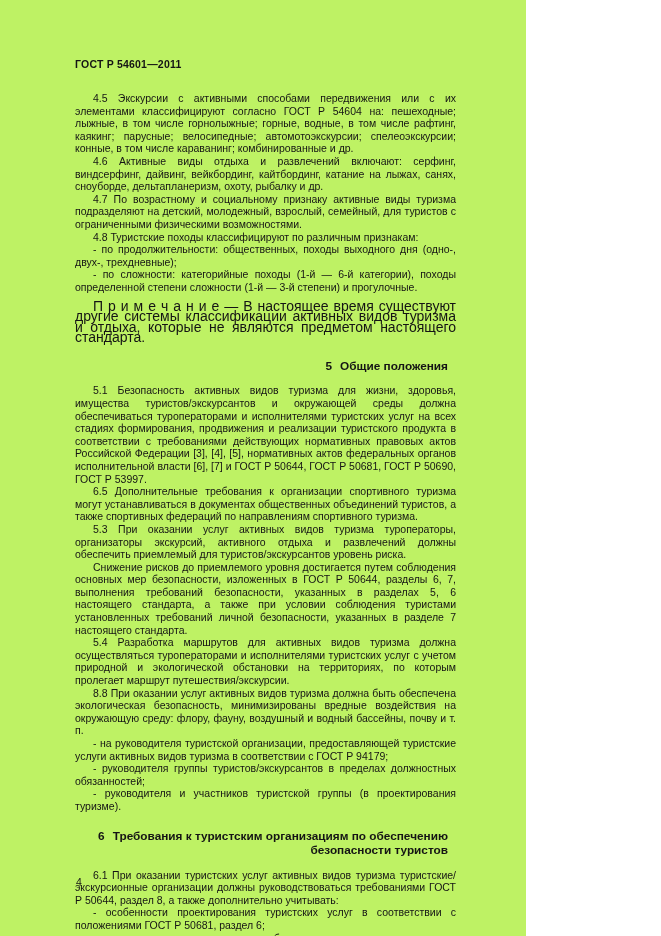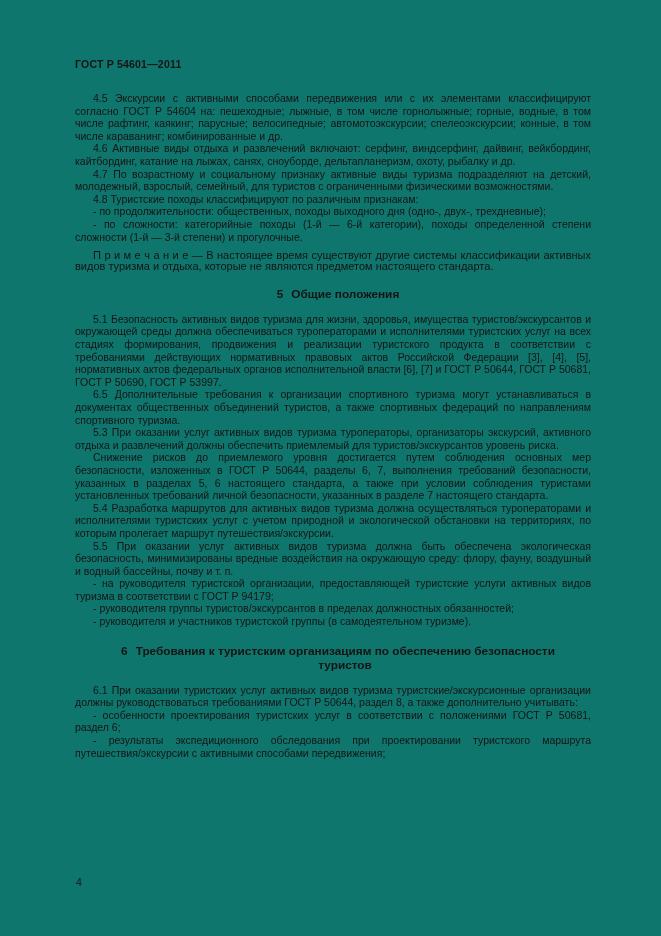"ГОСТ Р 54601—2011" .page { background: #0f766e -> #bef264; width: 661px -> 526px }
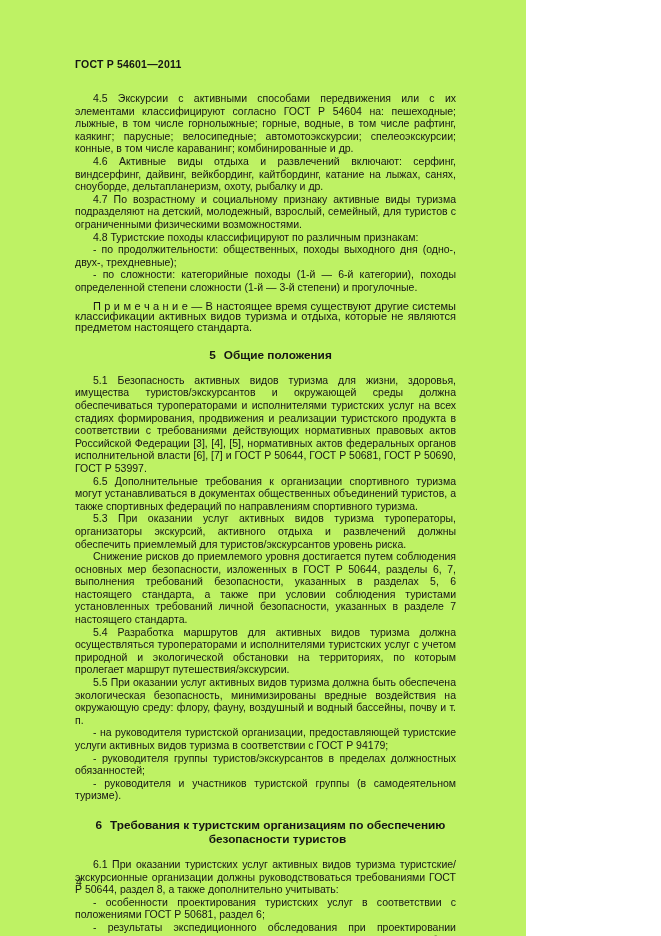"П р и м е" .block.note { font-size: 11px -> 14px }
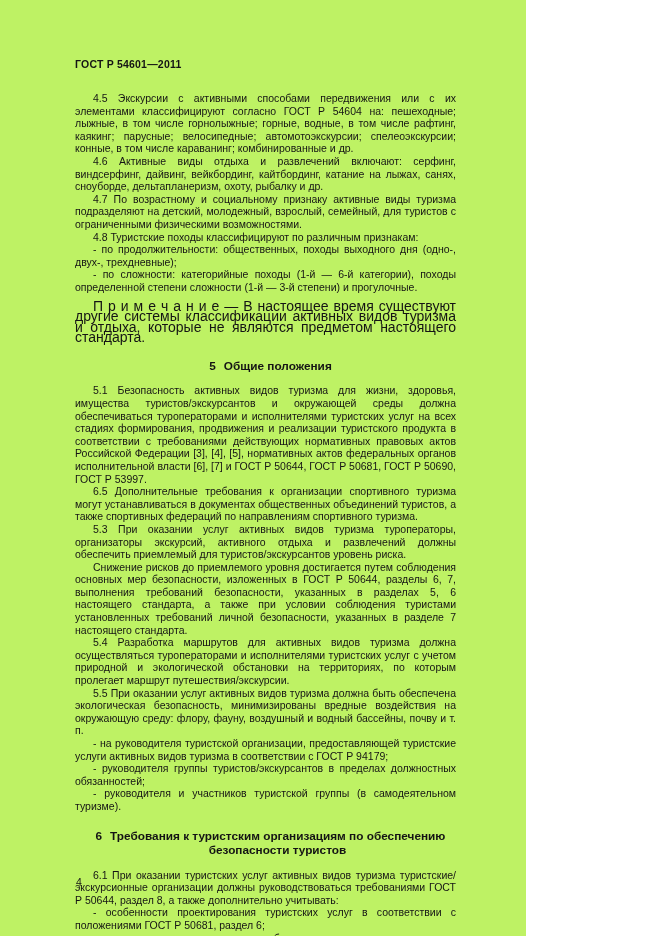"5 Общие положения" .block.h2 { text-align: center -> right }
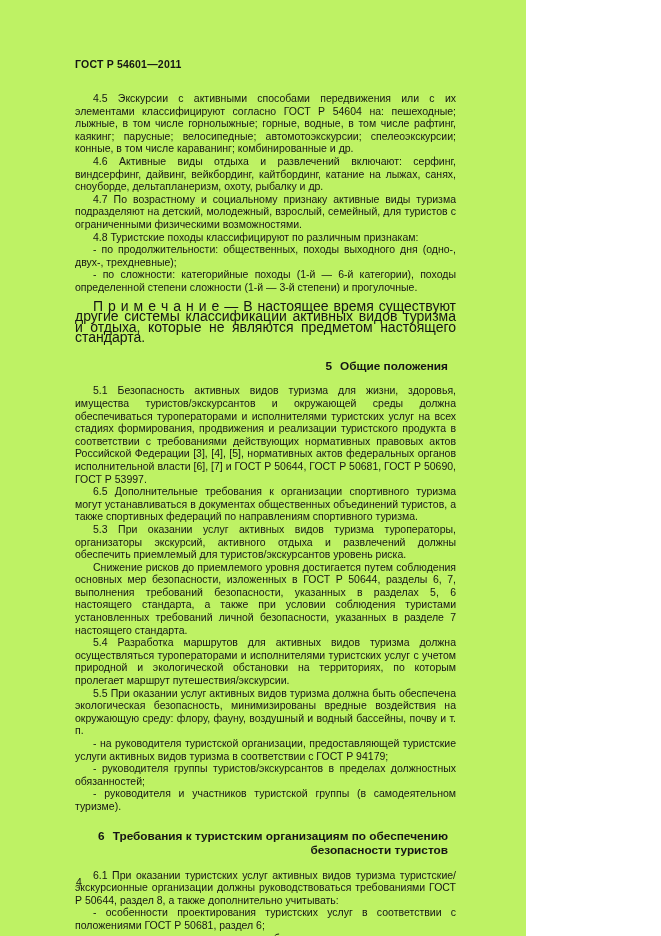"5.5 При оказании услуг активных" div.block { text: 5.5 -> 8.8 }
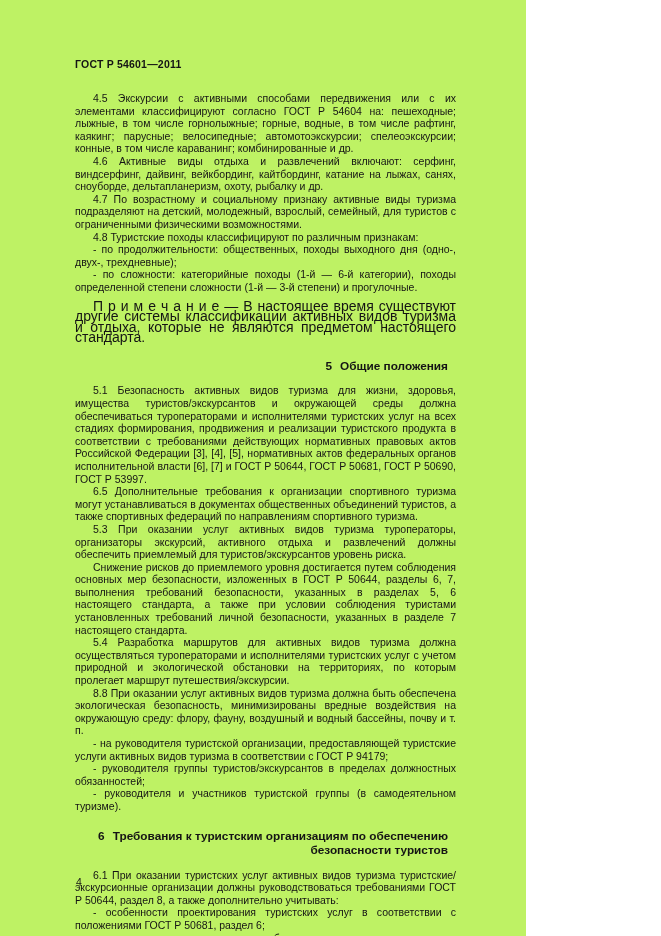"- руководителя и участников туристской" div.block { text: самодеятельном -> проектирования }
